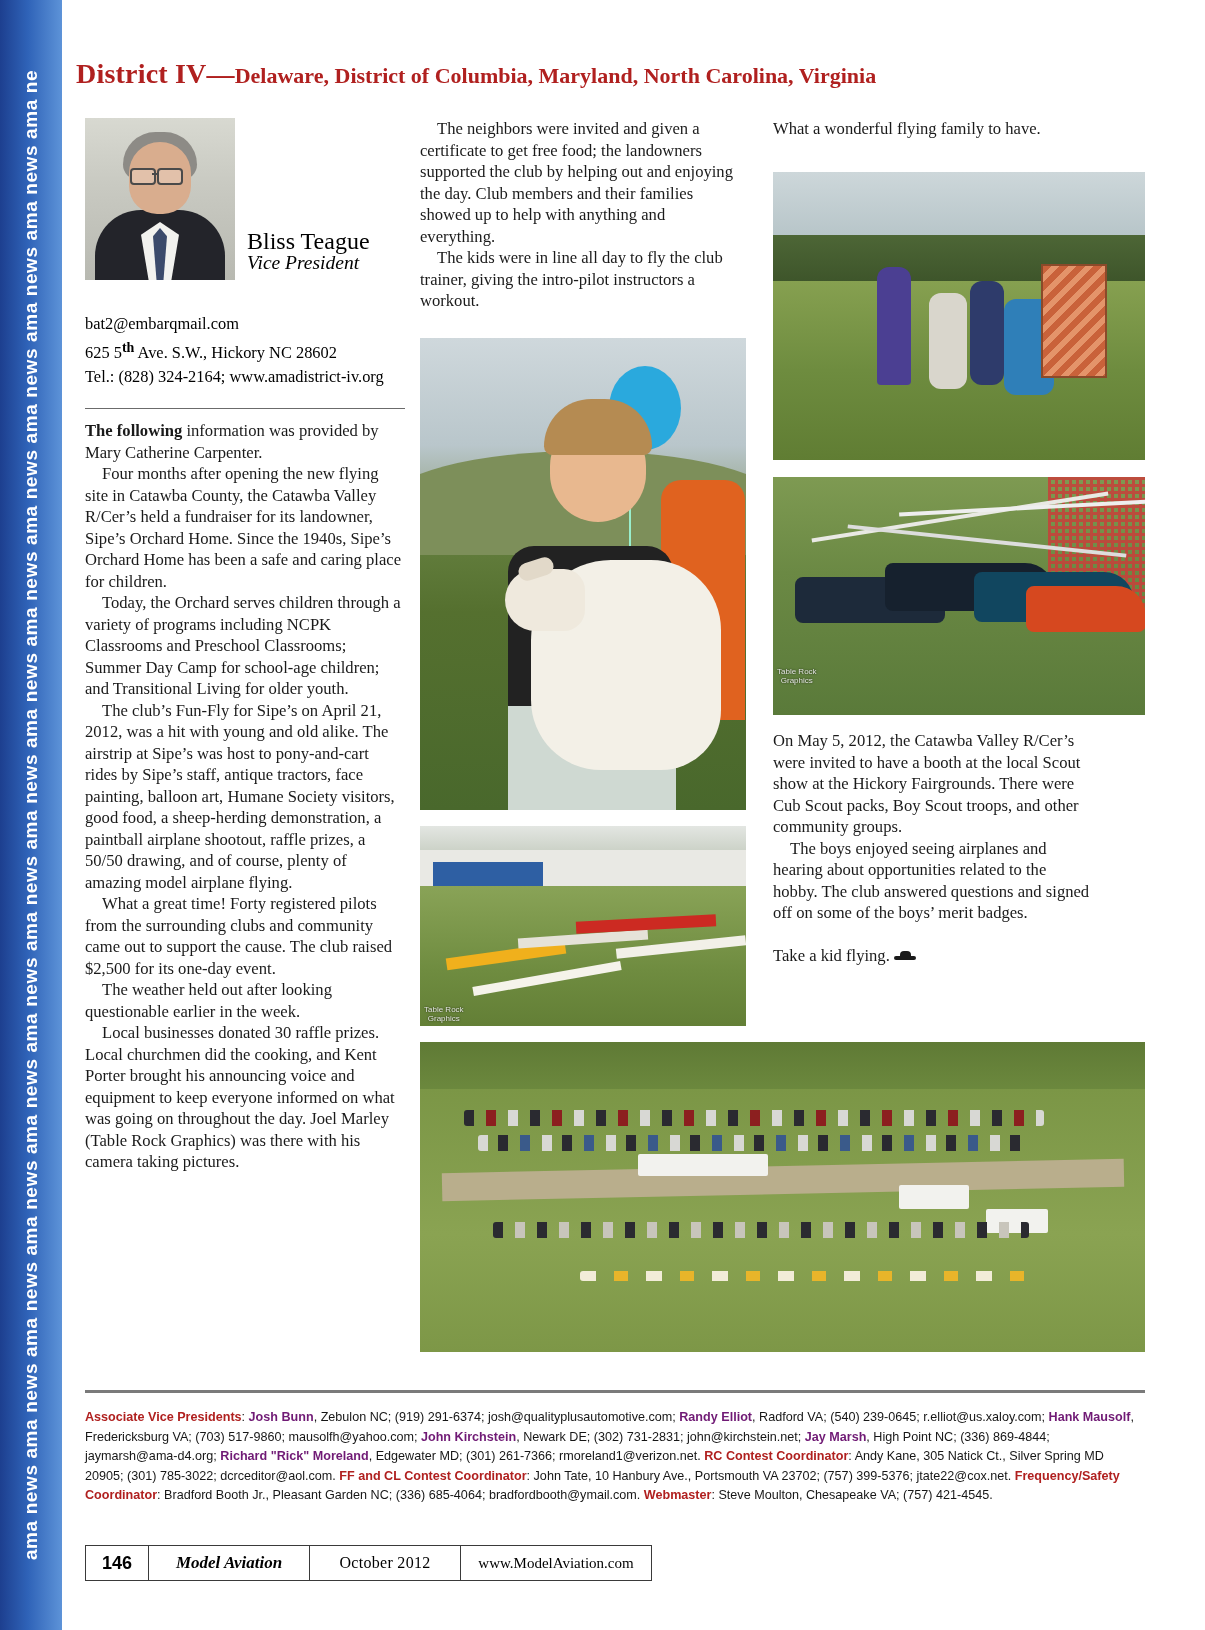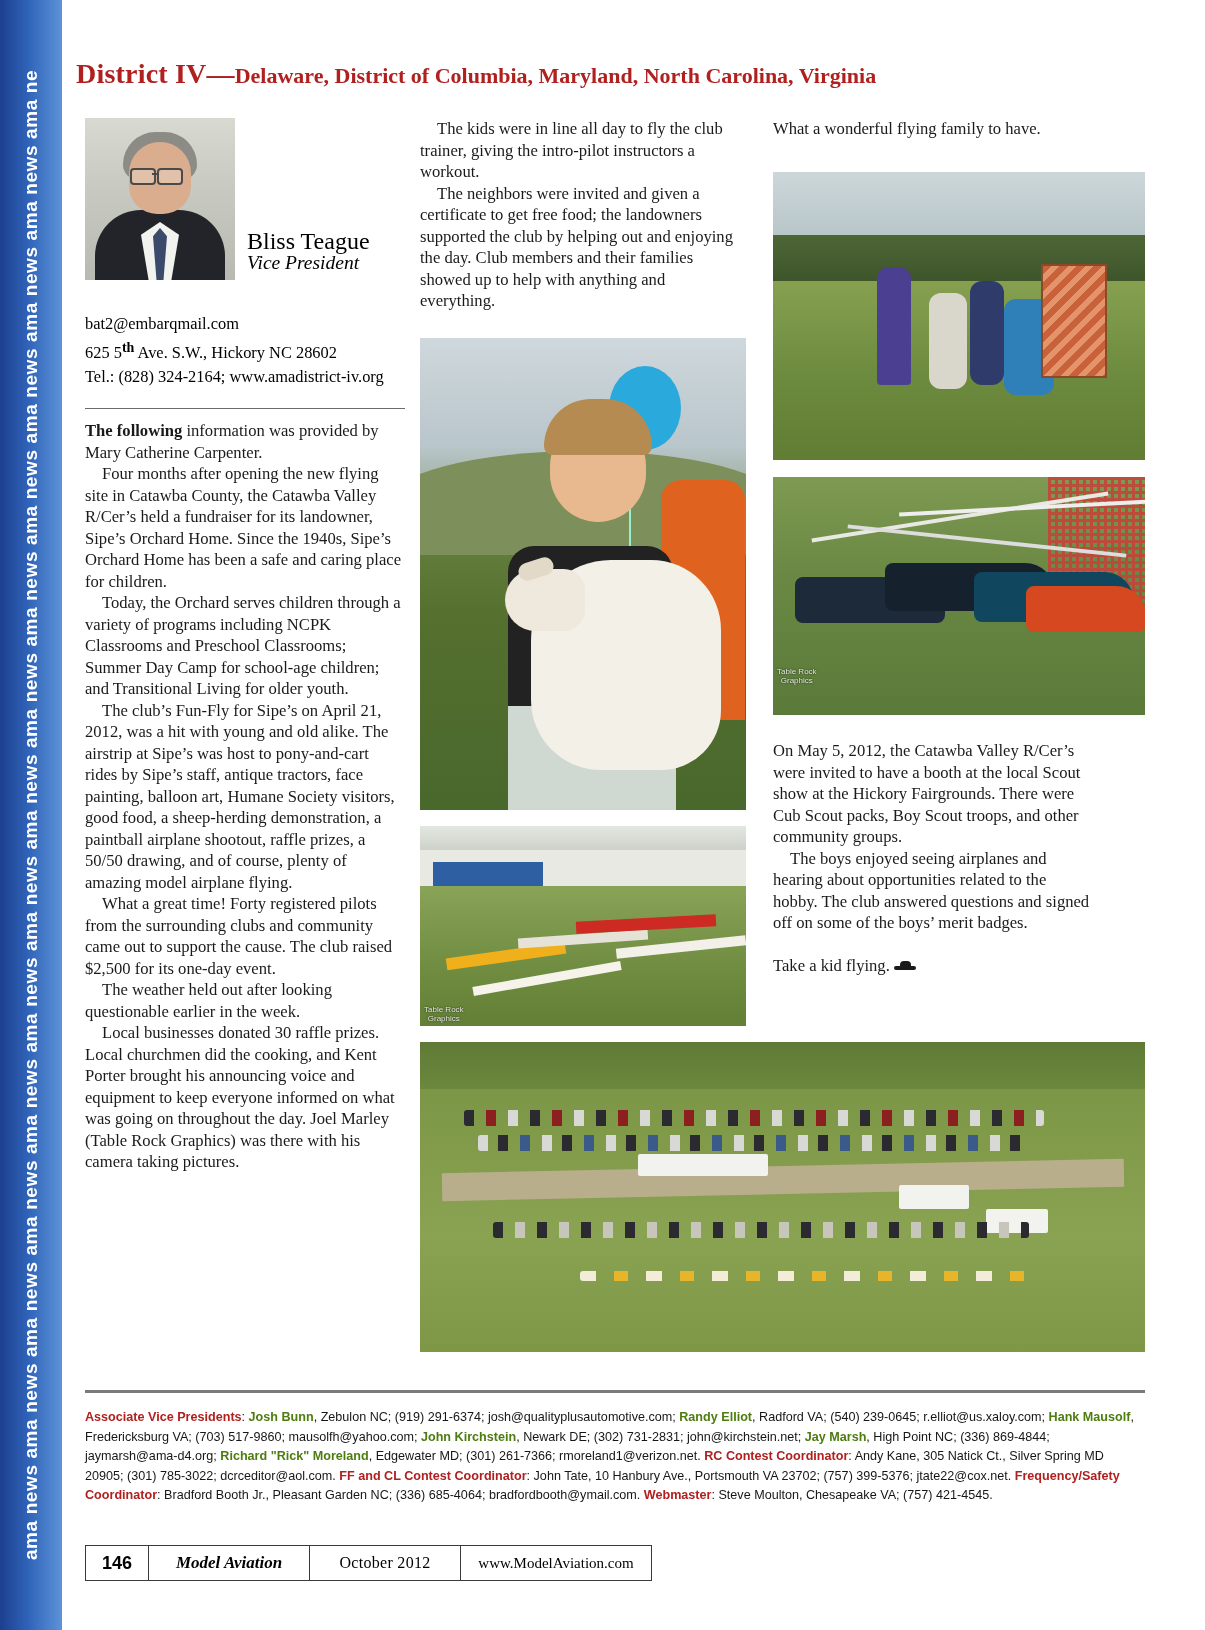"The kids were in line" p { order: before "The neighbors were invited and" -> after "The neighbors were invited and" }
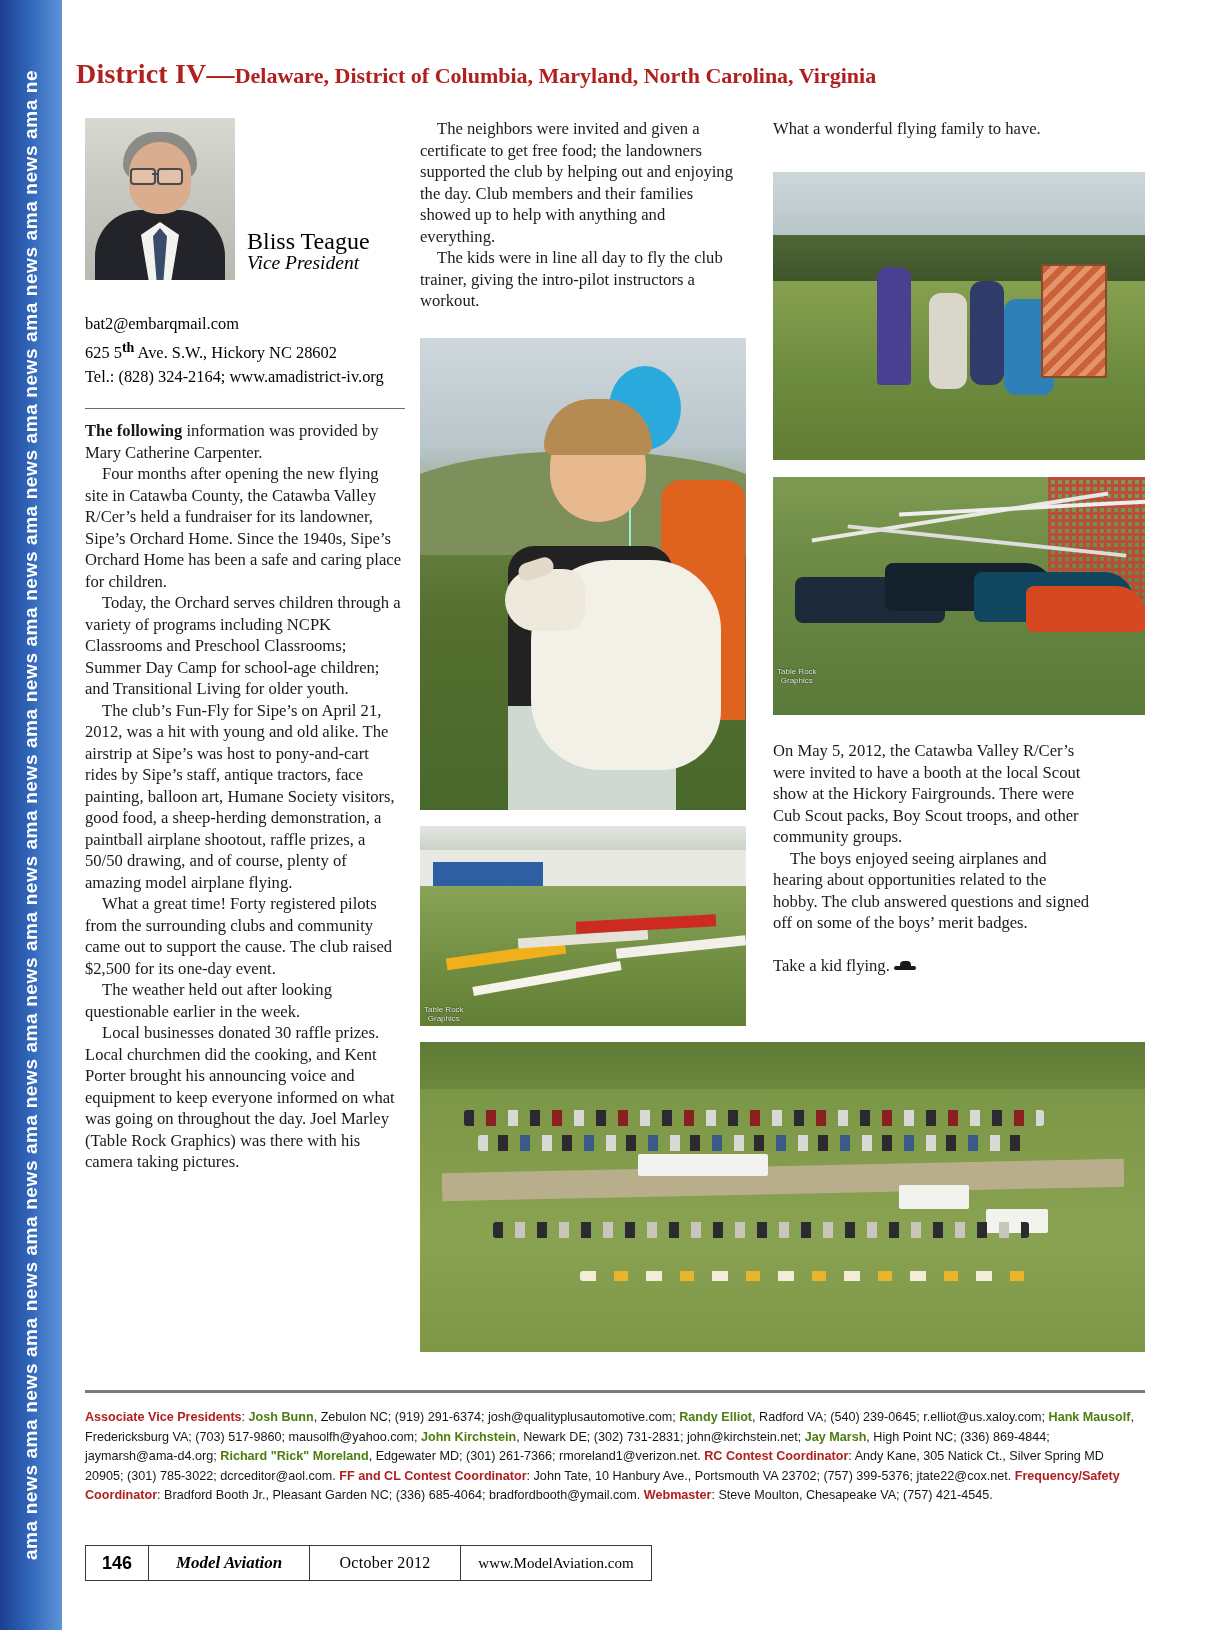"On May 5, 2012, the" #col3b { margin-top: 10px -> none }
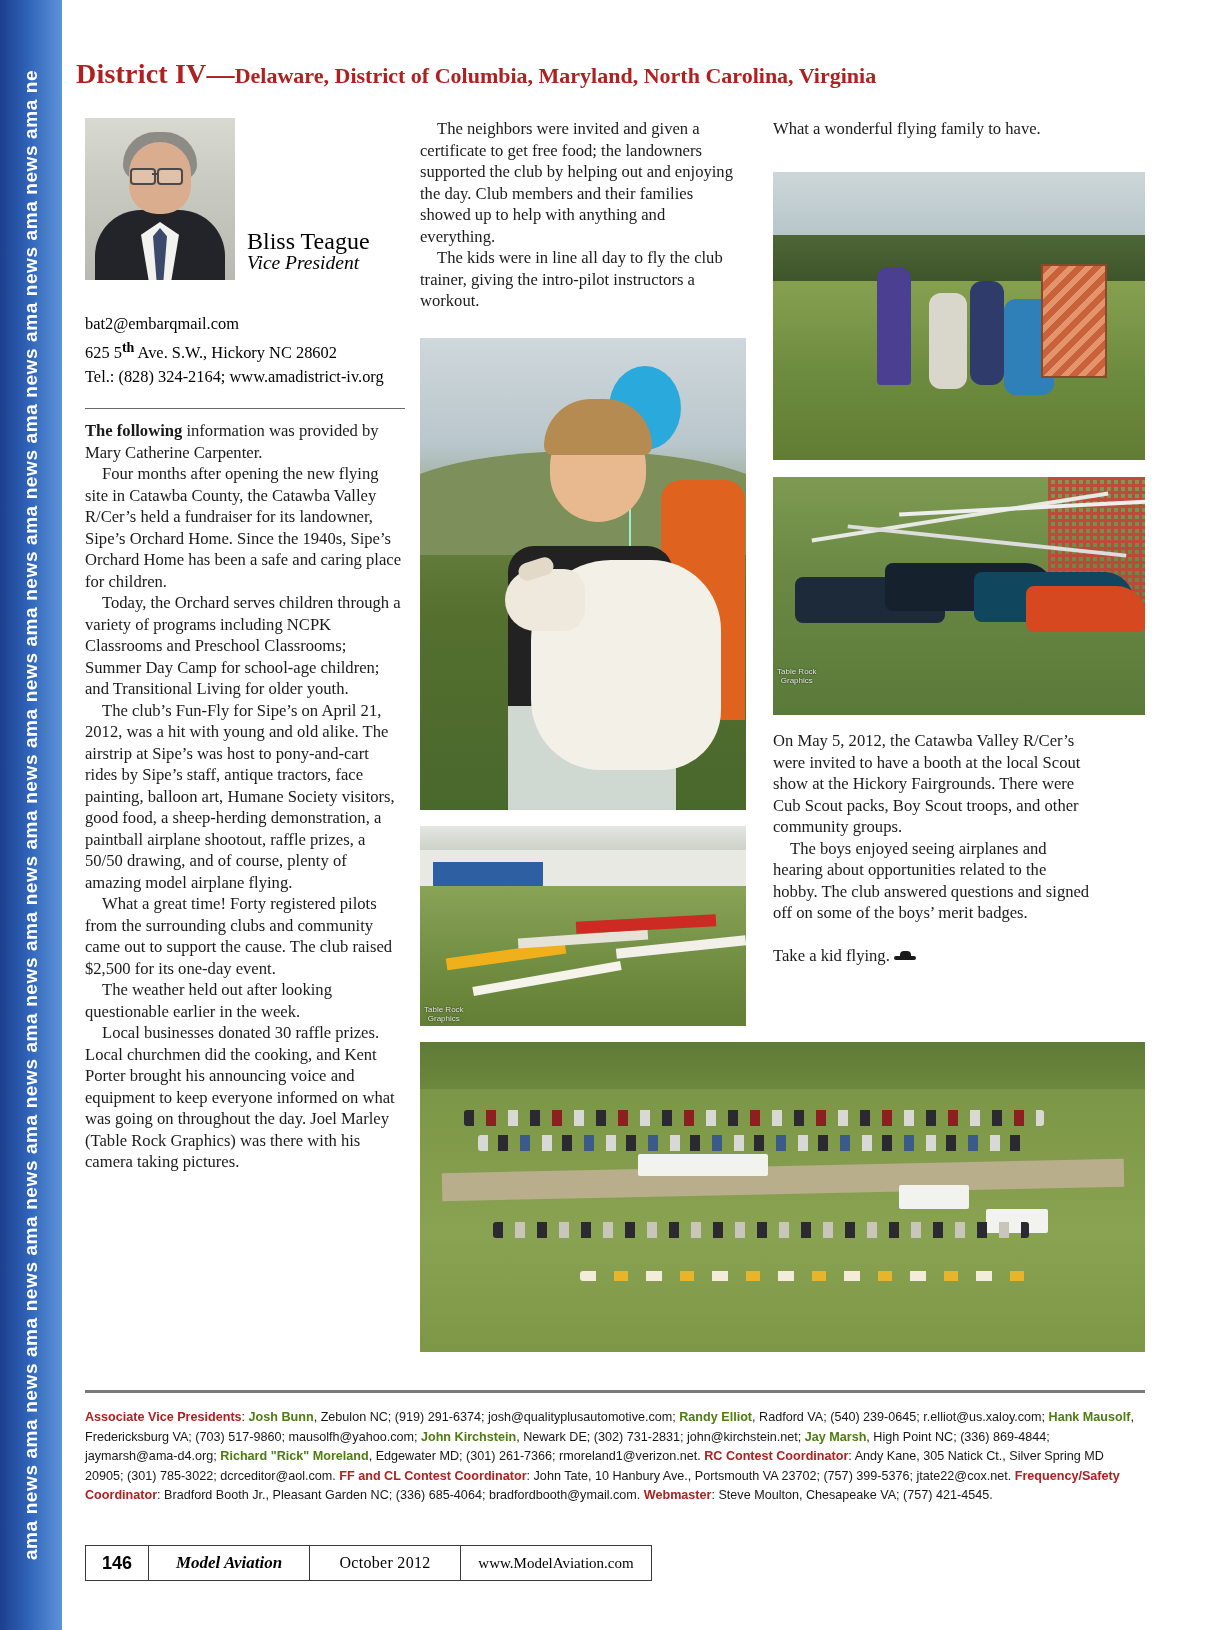"Josh Bunn" .avp .nm { color: #4d7c0f -> #701a75 }
